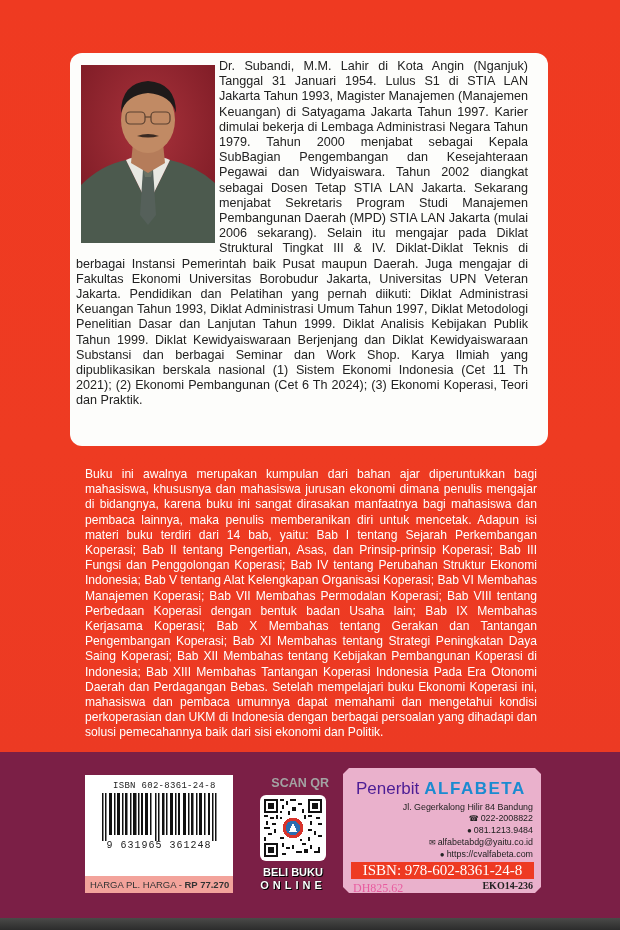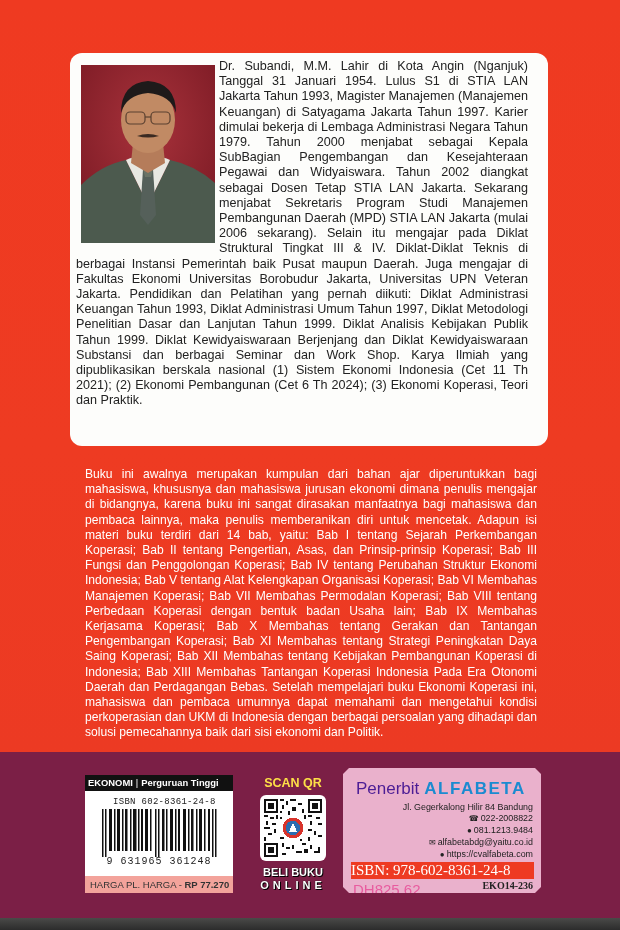"EKONOMI | Perguruan Tinggi" div.barcode-header { html: <div> <span>EKONOMI</span><span>|</span><span>Perguruan Tinggi</span> </div> -> none }
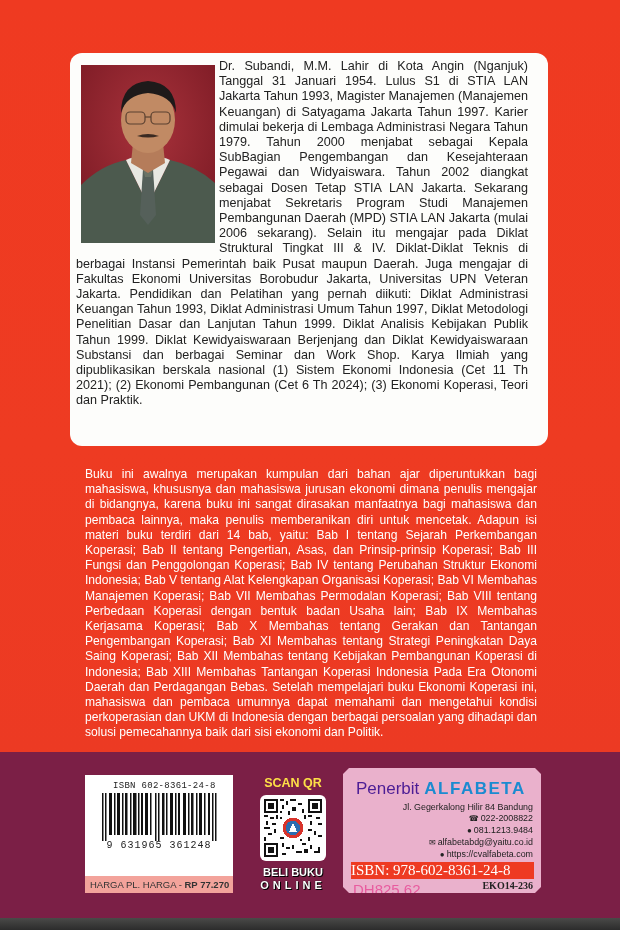"SCAN QR" .qr-label { color: #fde047 -> #a3a3a3; text-align: center -> right }
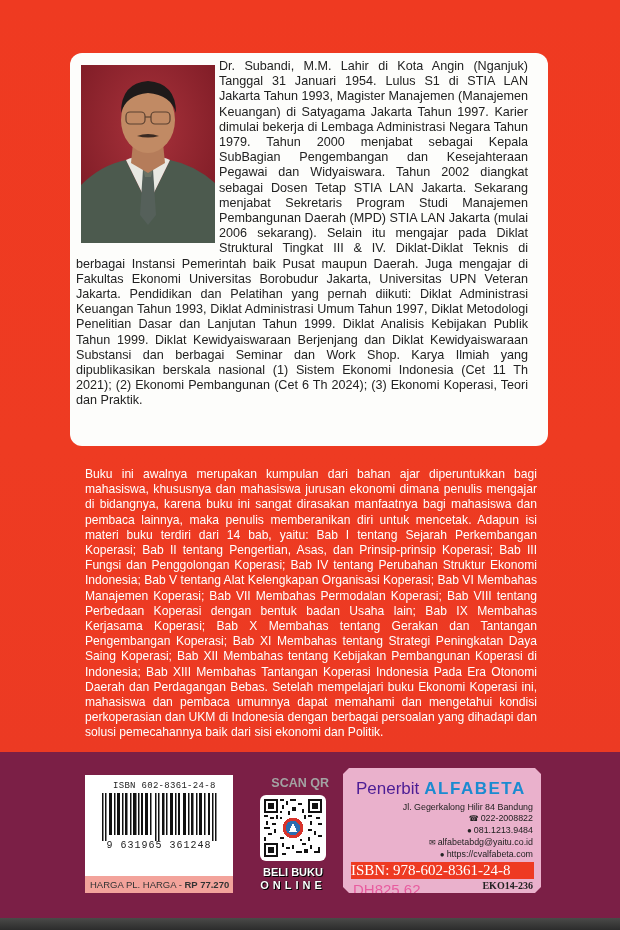"ISBN: 978-602-8361-24-8" .isbn-bar { text-align: left -> center }
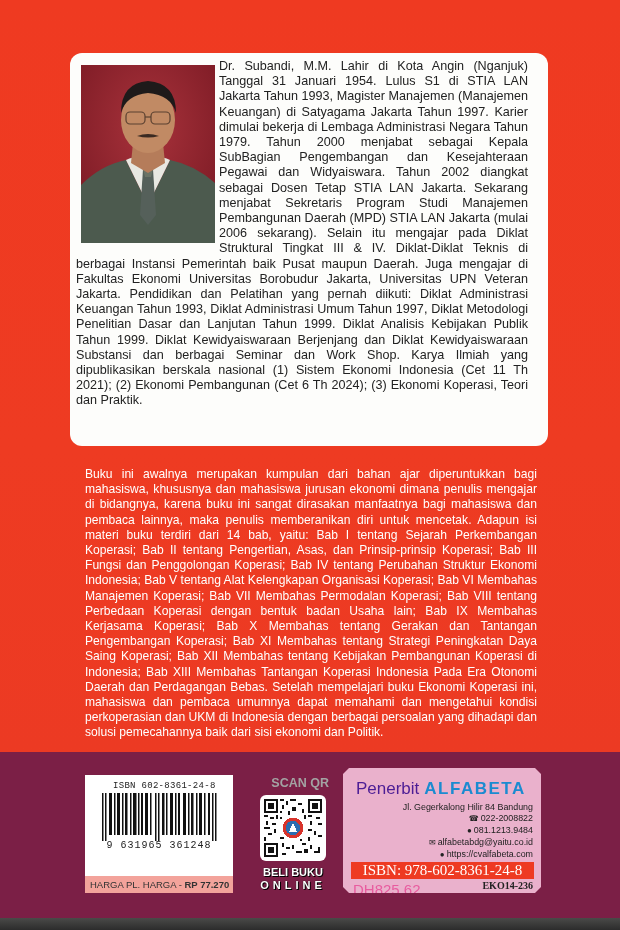"DH825.62" .code-left { font-family: Liberation Sans, sans-serif -> Liberation Serif, serif; font-size: 15px -> 12px }
